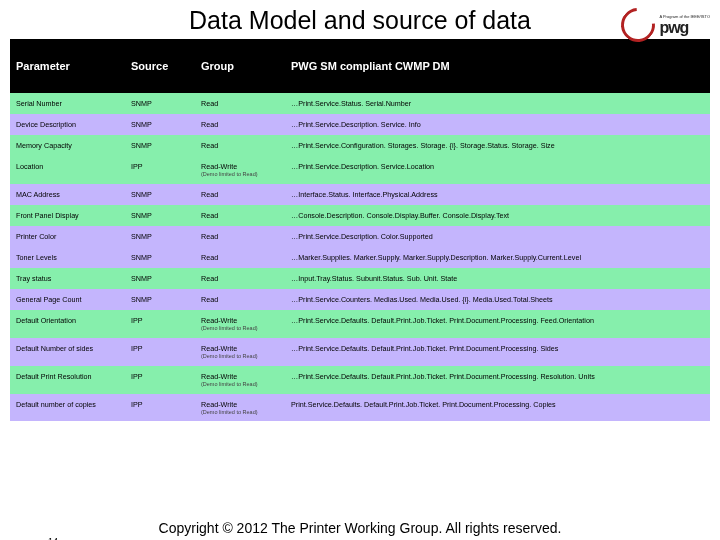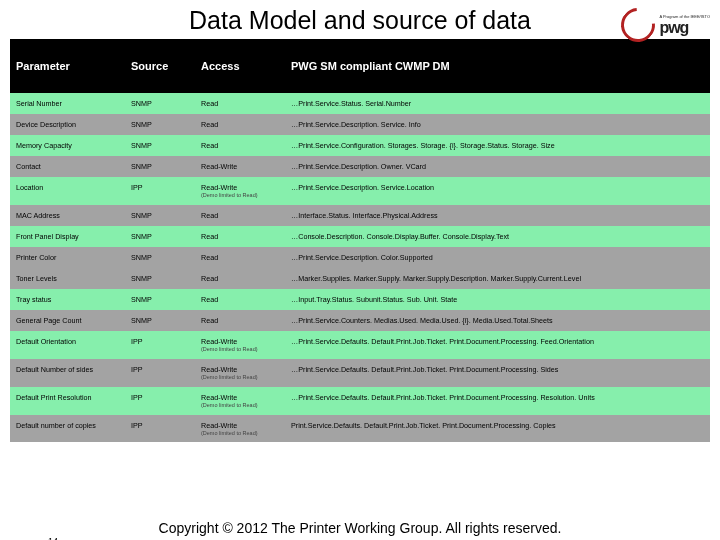"Access" th { text: Access -> Group }
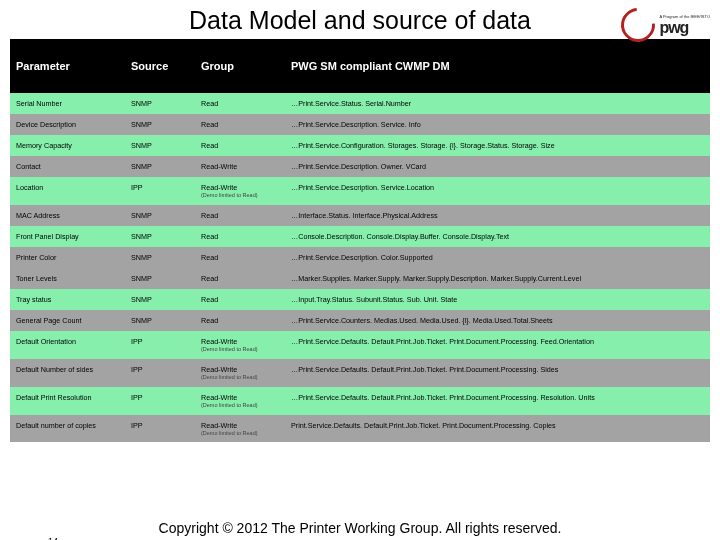"Device Description" tbody tr.even td { background: #a3a3a3 -> #c4b5fd }
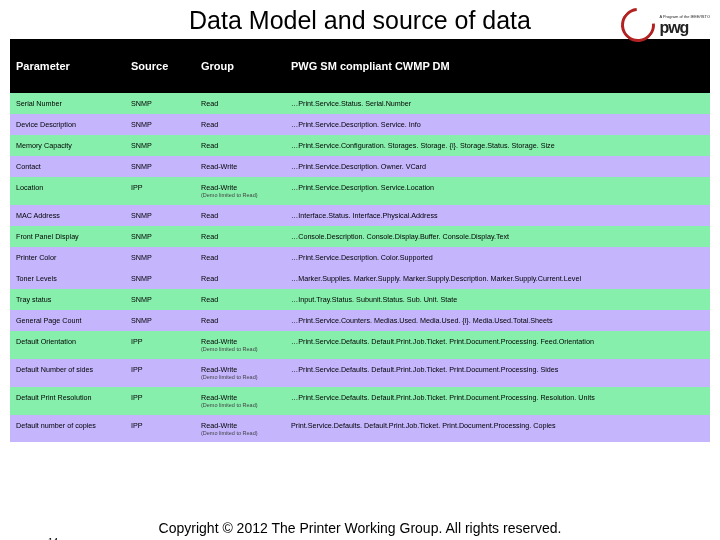"Contact" tr.even { html: <tr> <td>Contact</td> <td>SNMP</td> <td>Read-Write</td> <td>…Print.Service.Description. Owner. VCard</td> </tr> -> none }
